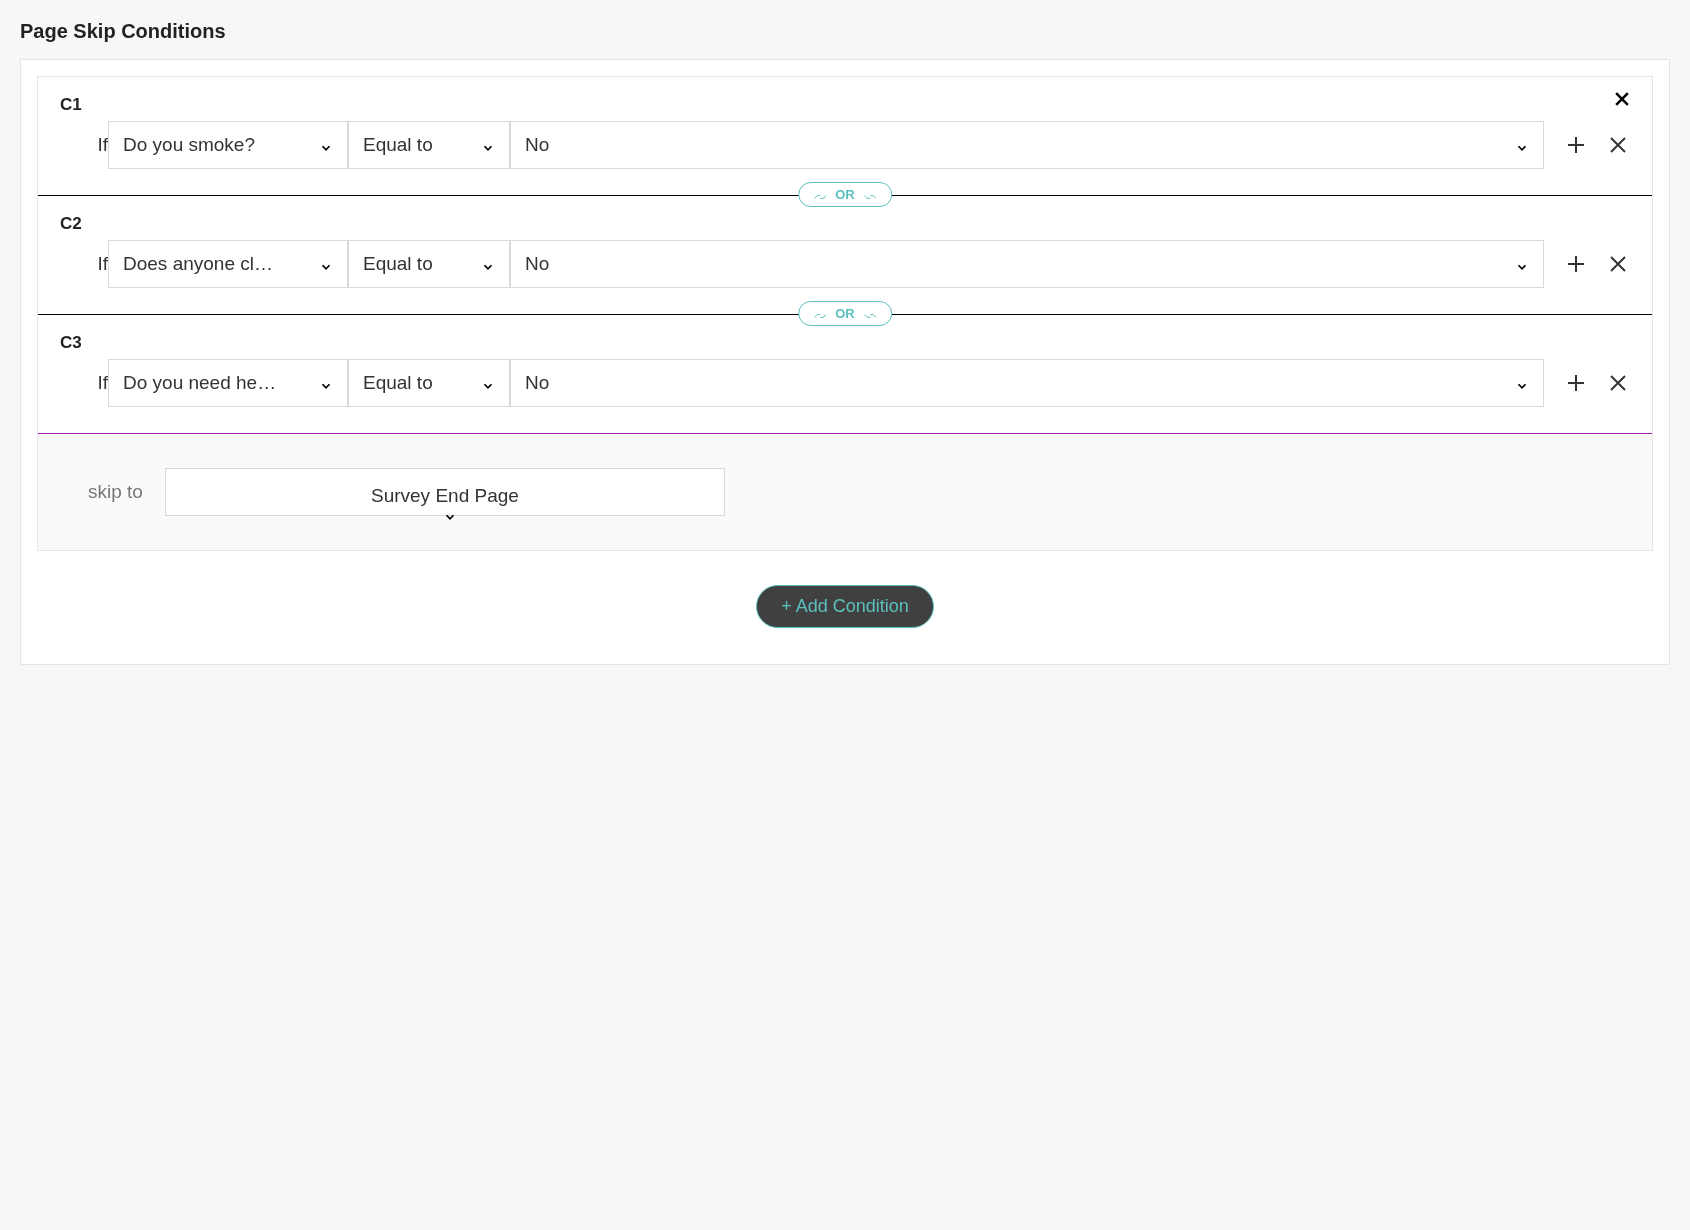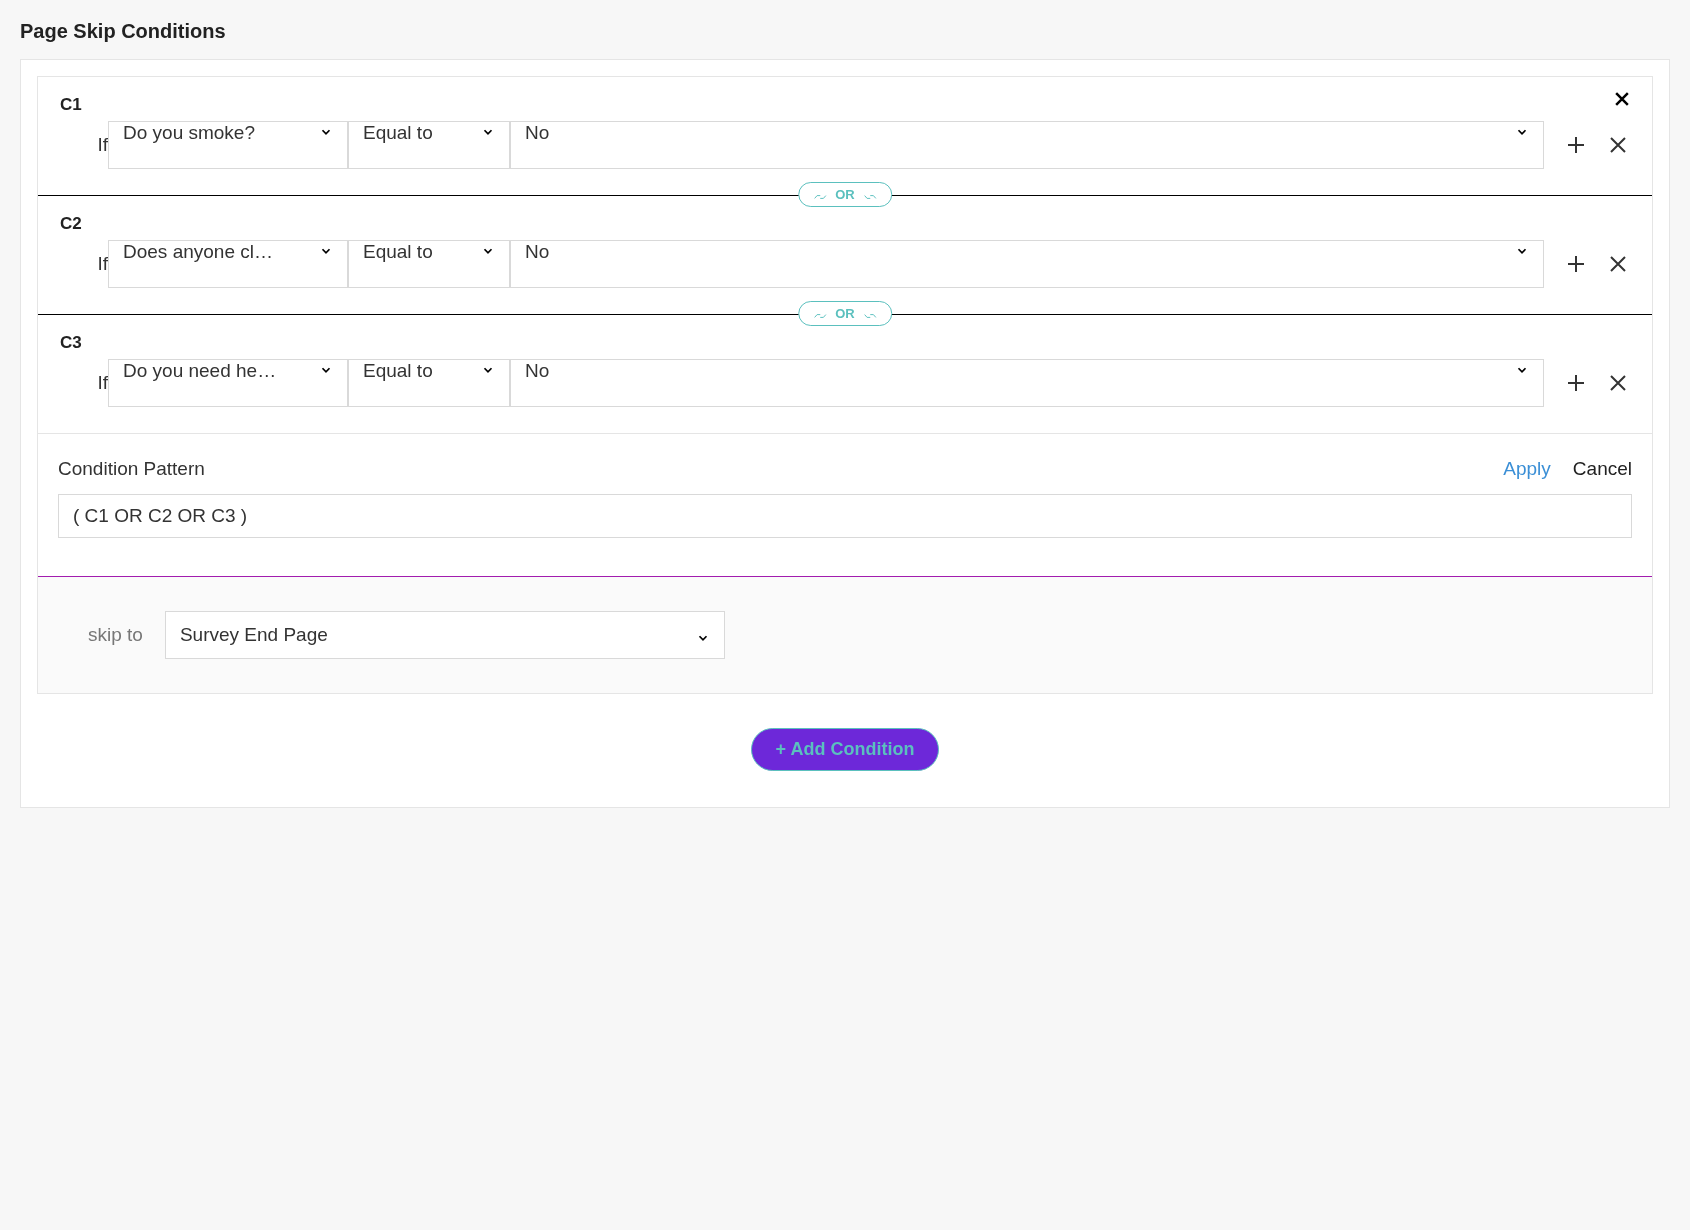"Do you smoke?" .select { align-items: none -> center }
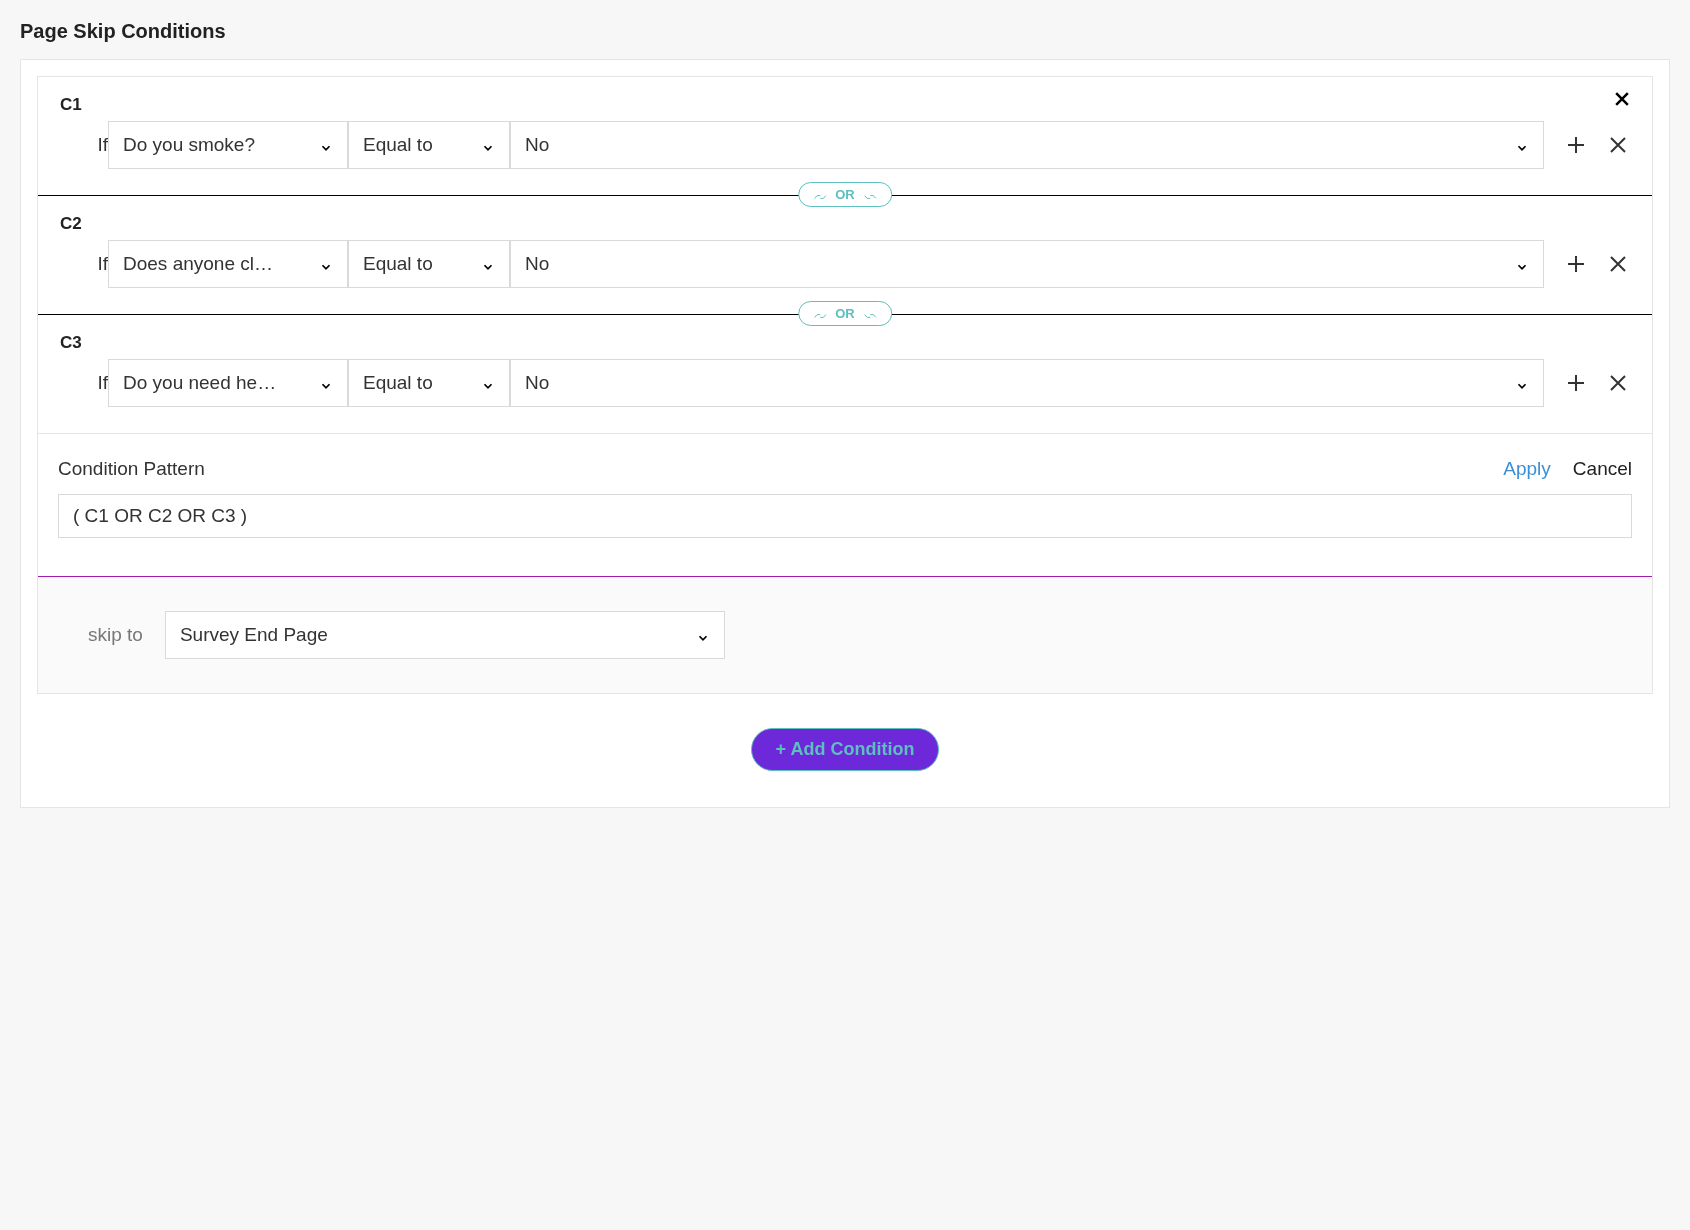"Condition Pattern" div.pattern-section { html: <div> <div> <div>Condition Pattern</div> <div> <span>Apply</span> <span>Cancel</span> </div> </div> <input> </div> -> none }
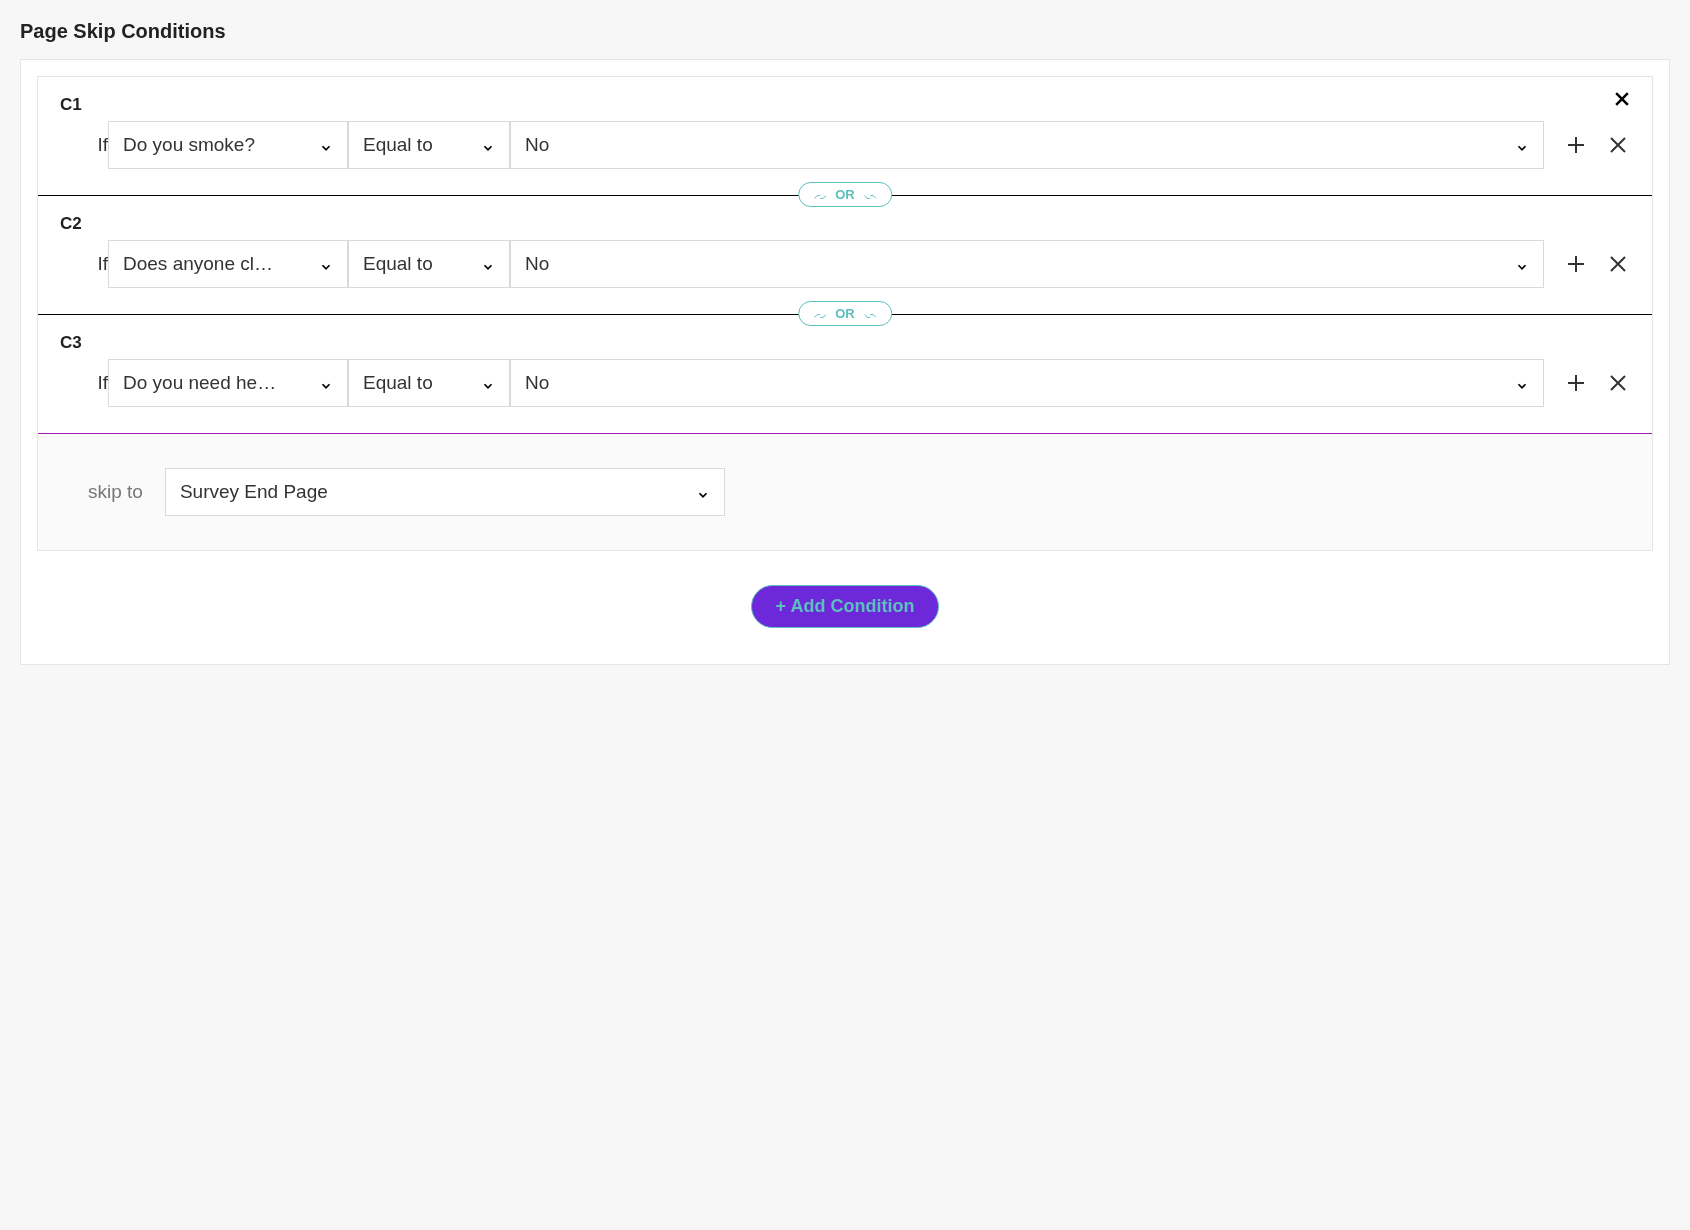"Survey End Page" .skip-select { flex-direction: none -> column }
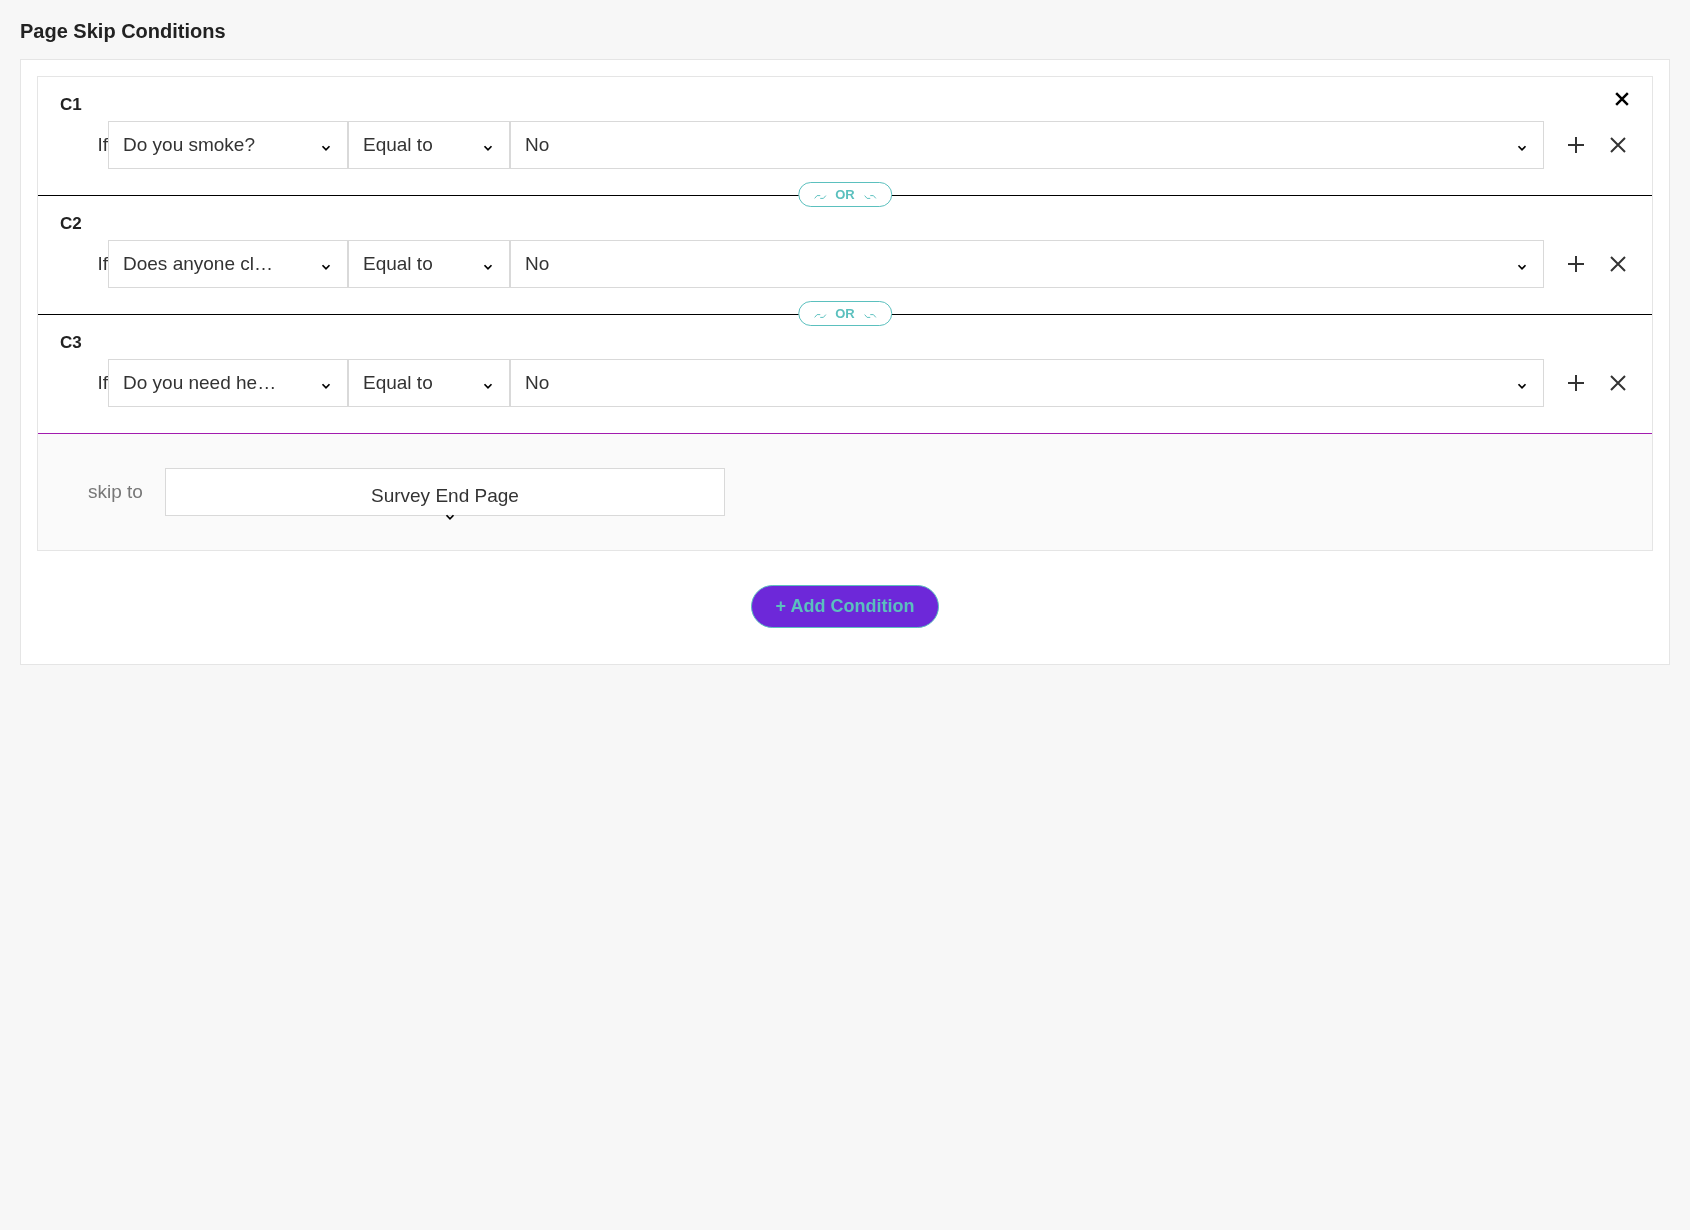"+ Add Condition" .add-cond-btn { background: #6d28d9 -> #404040; font-weight: bold -> none }
